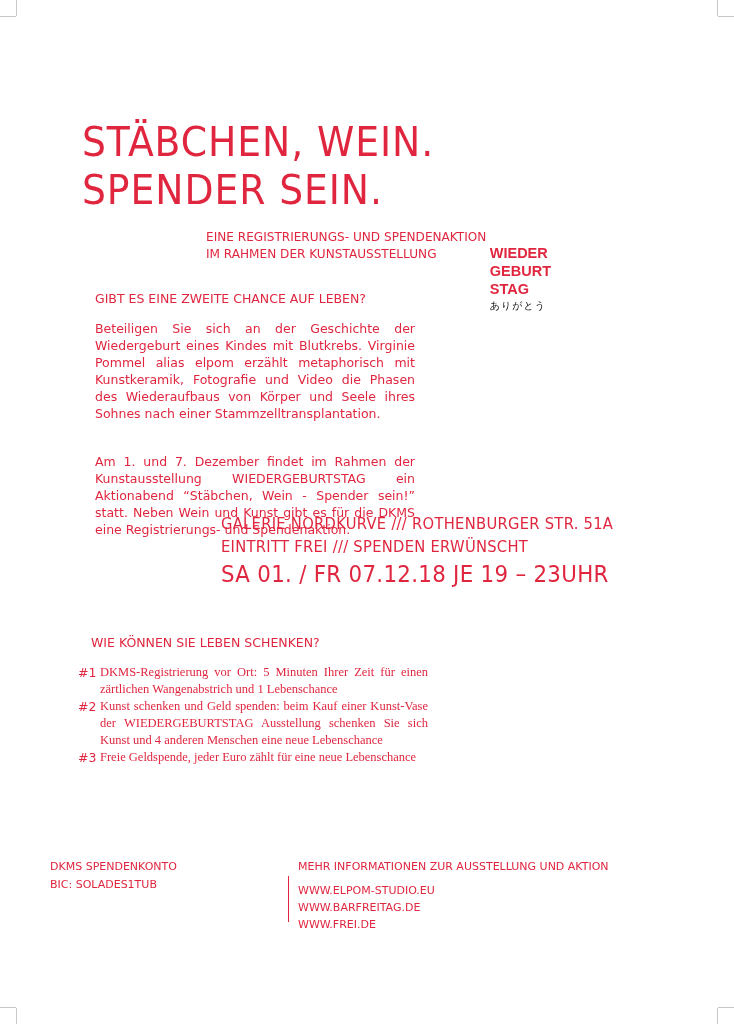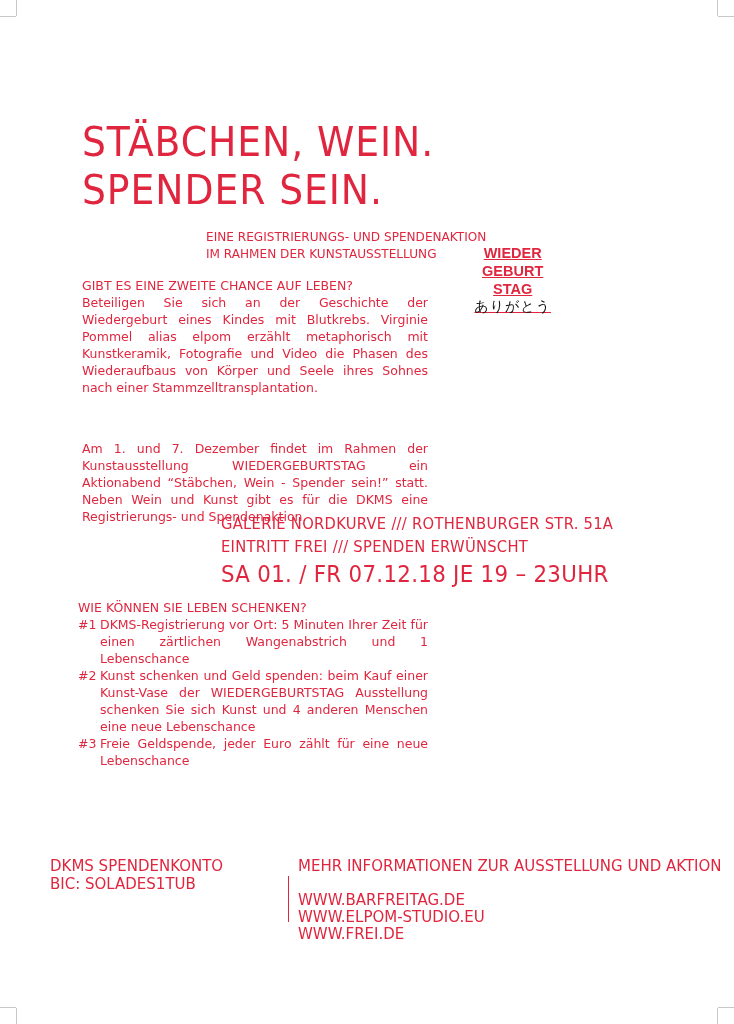"WIEDER" .logo { text-align: center -> left; text-decoration: underline -> none }
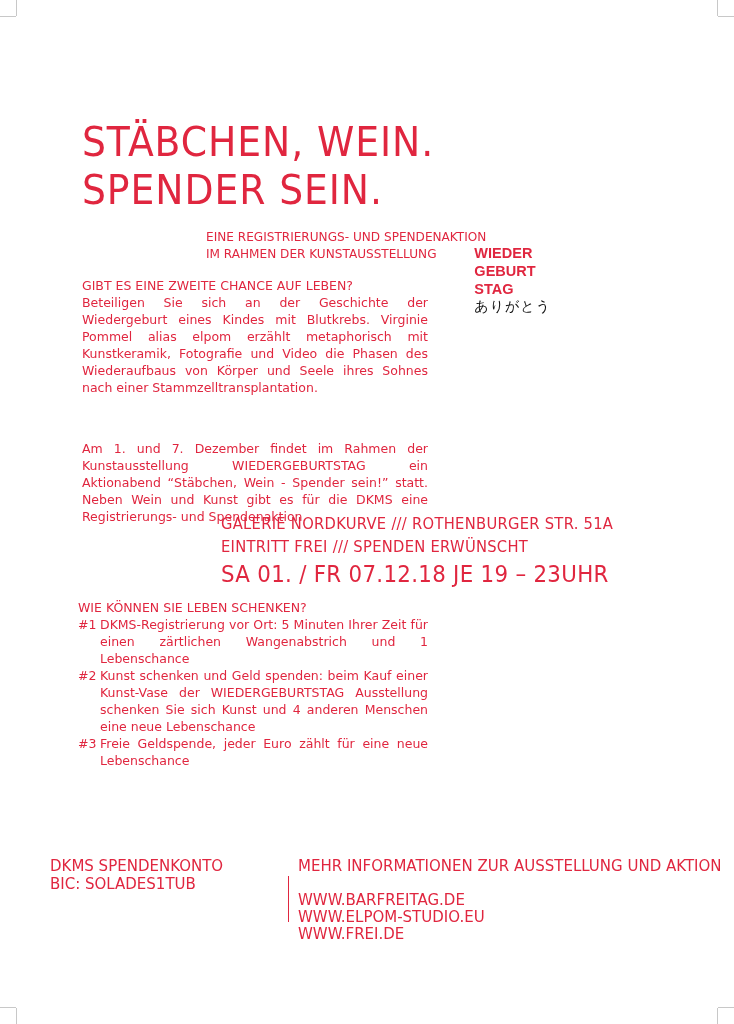"GIBT ES EINE ZWEITE CHANCE" .block p { margin: 0 -> 13px }
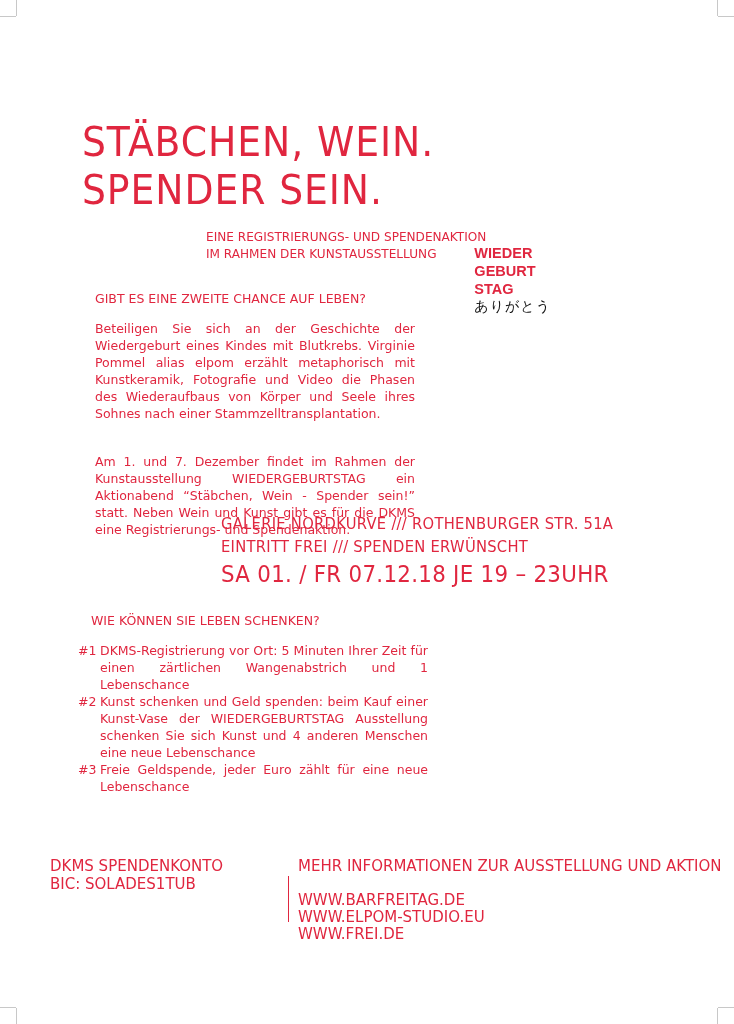"ありがとう" .logo .jp { font-size: 14px -> 10px }
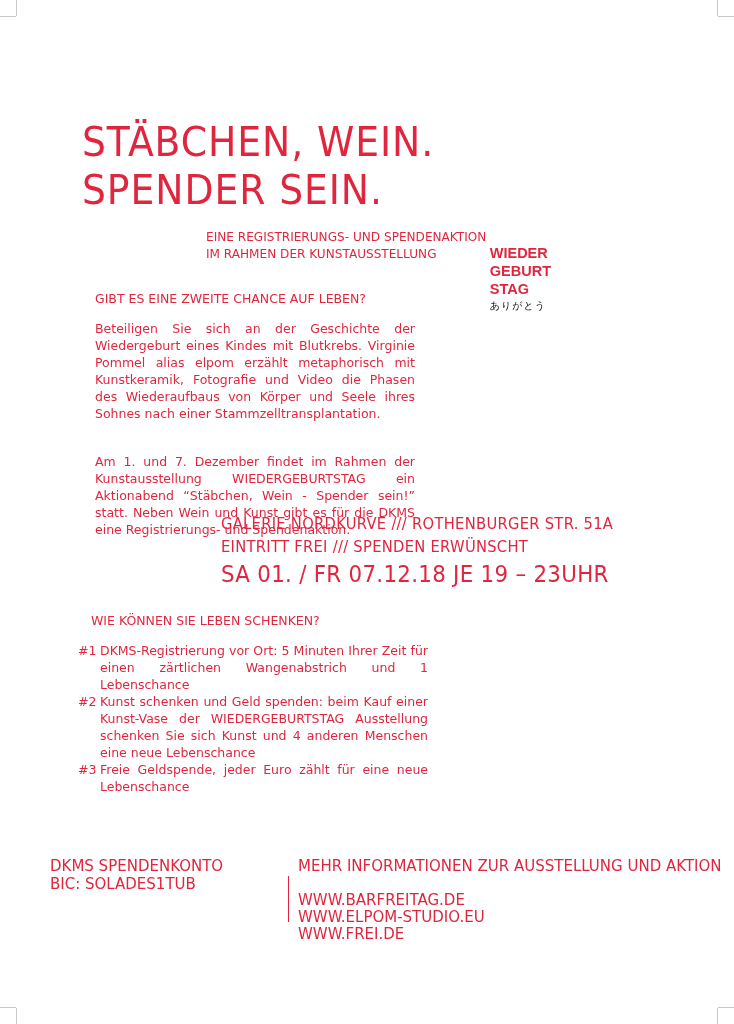"WIE KÖNNEN SIE LEBEN SCHENKEN?" #howto { top: 599px -> 621px }
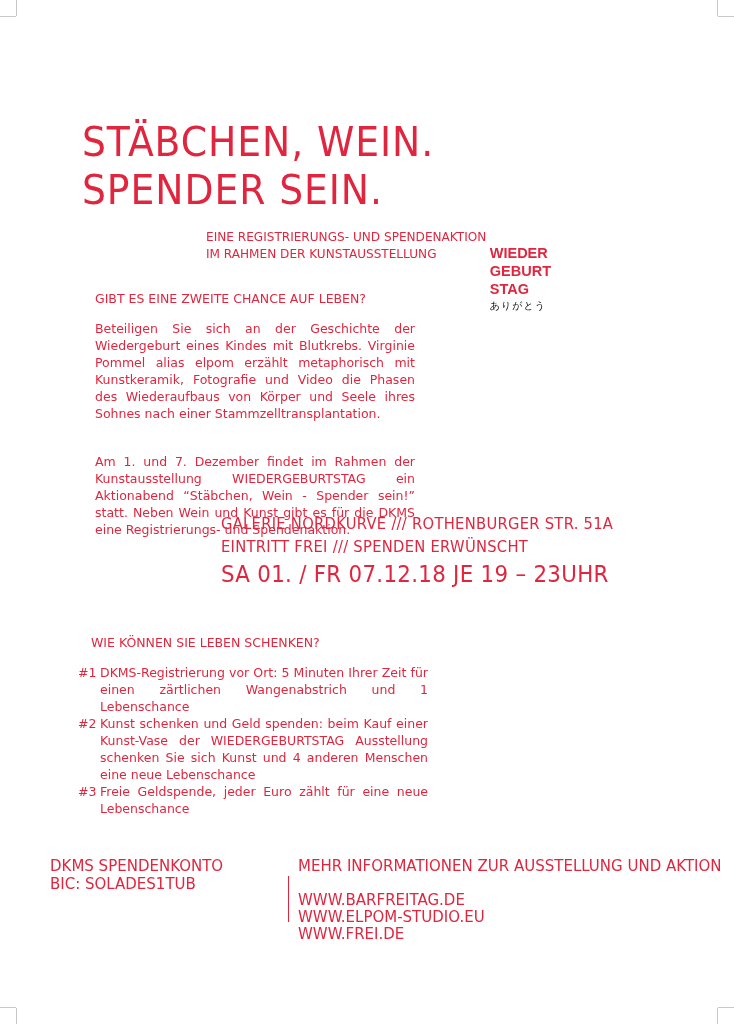"DKMS-Registrierung vor Ort: 5 Minuten" .howto-item .txt { font-family: none -> Liberation Serif, serif }
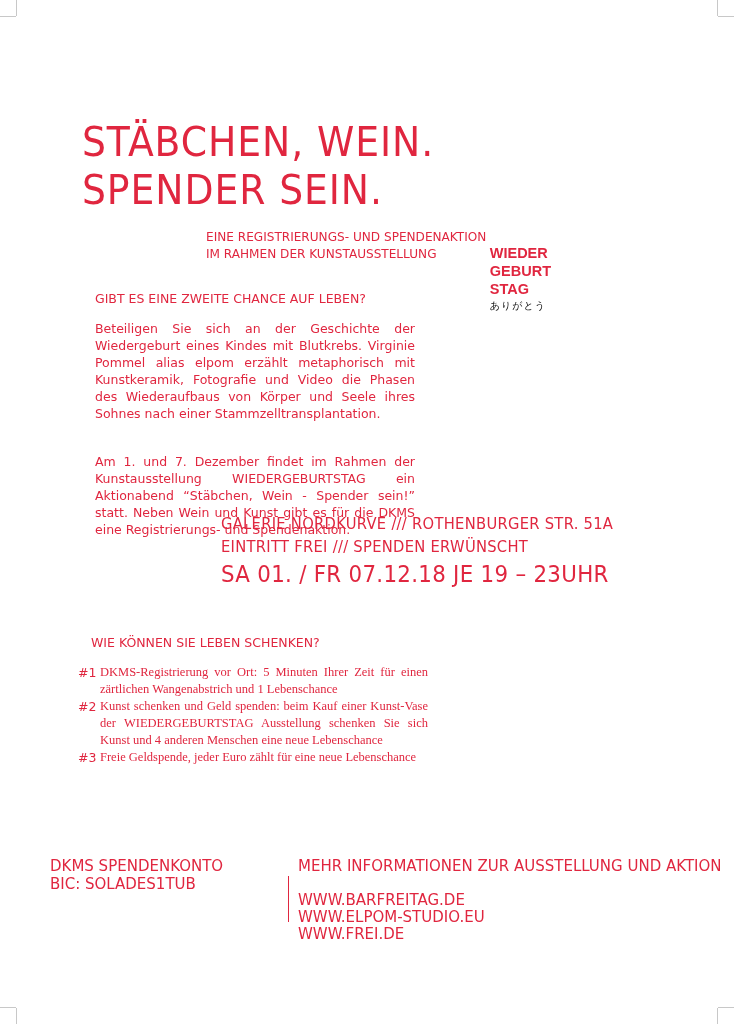"DKMS SPENDENKONTO" .footer { font-size: 15px -> 11px }
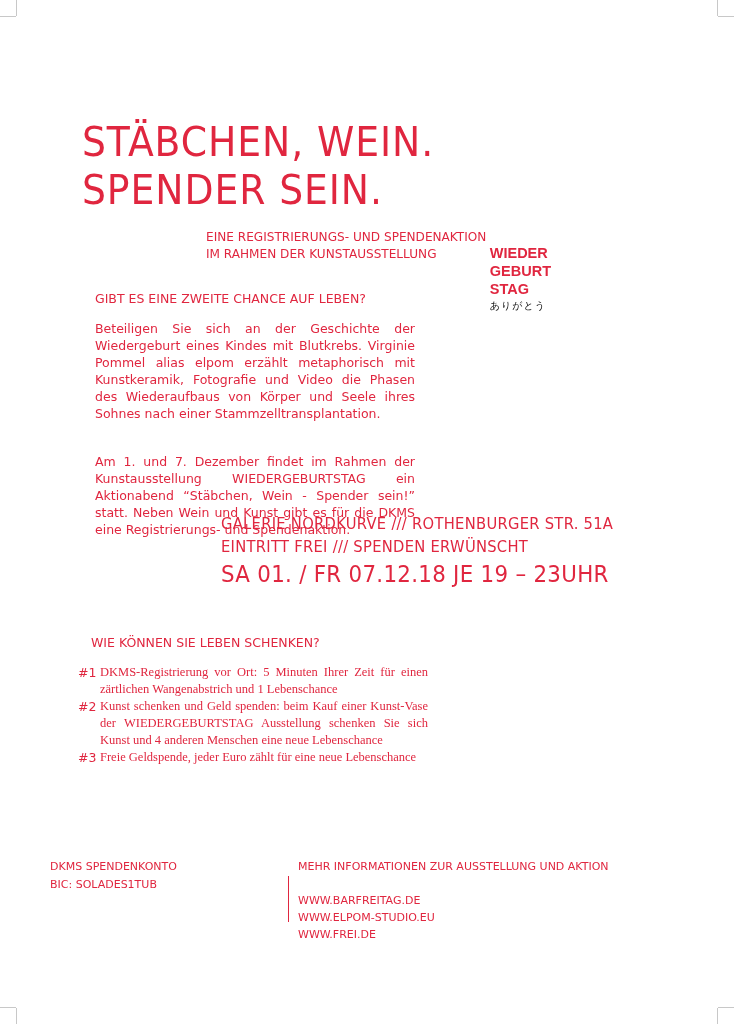"MEHR INFORMATIONEN ZUR AUSSTELLUNG UND" #info .title { margin-bottom: 17px -> 7px }
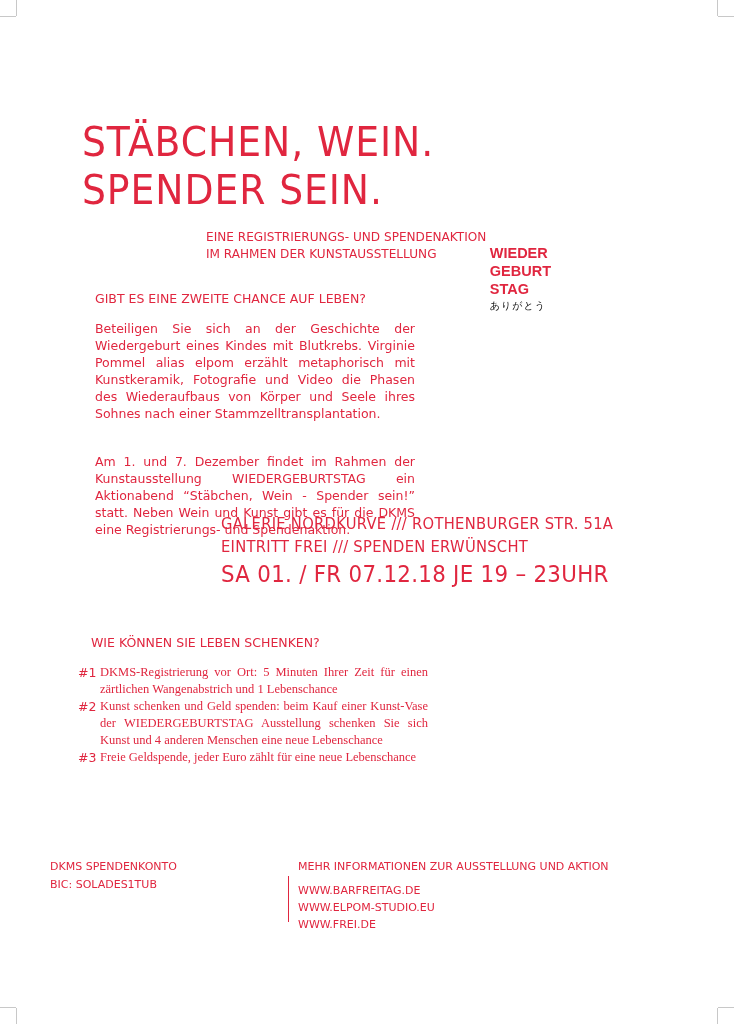"WWW.BARFREITAG.DE" div { order: before "WWW.ELPOM-STUDIO.EU" -> after "WWW.ELPOM-STUDIO.EU" }
